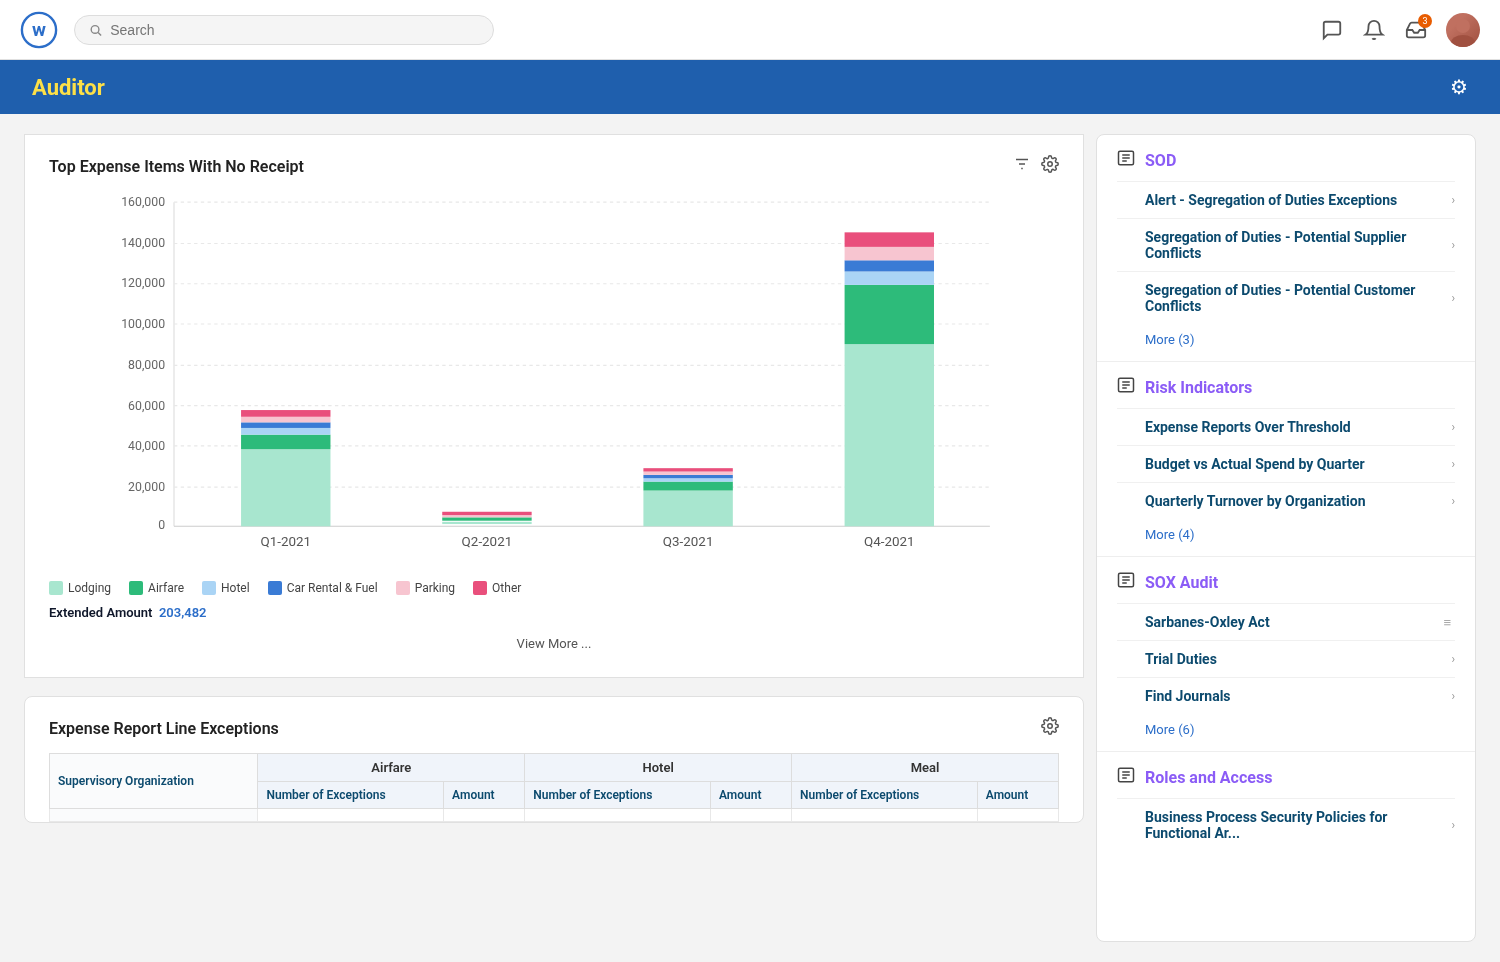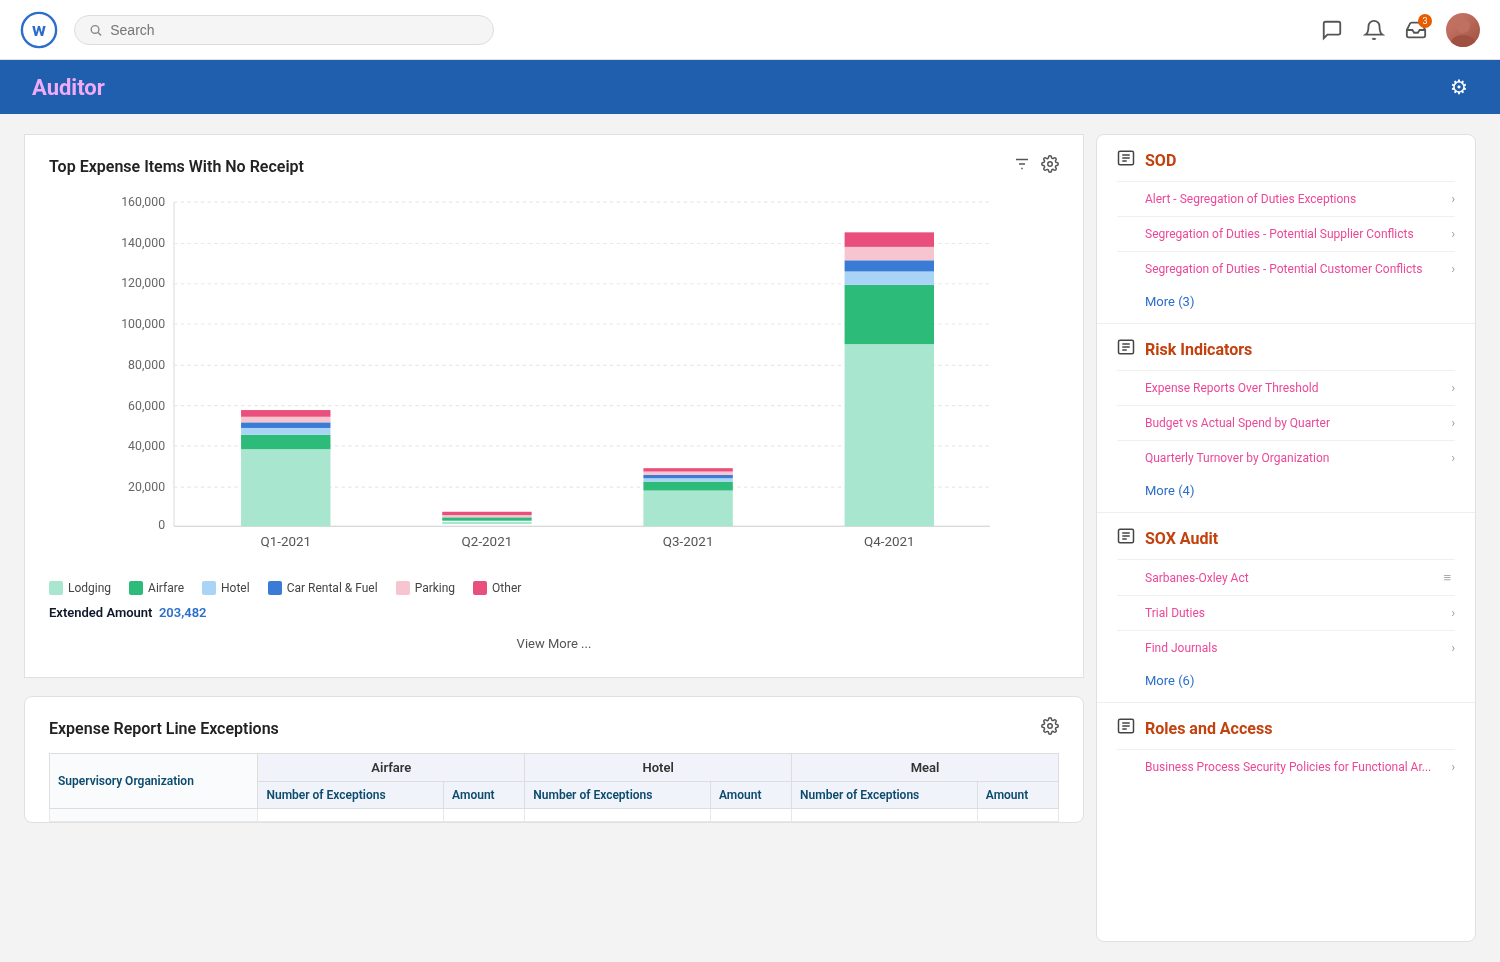"Auditor" .page-header h1 { color: #f0abfc -> #fde047 }
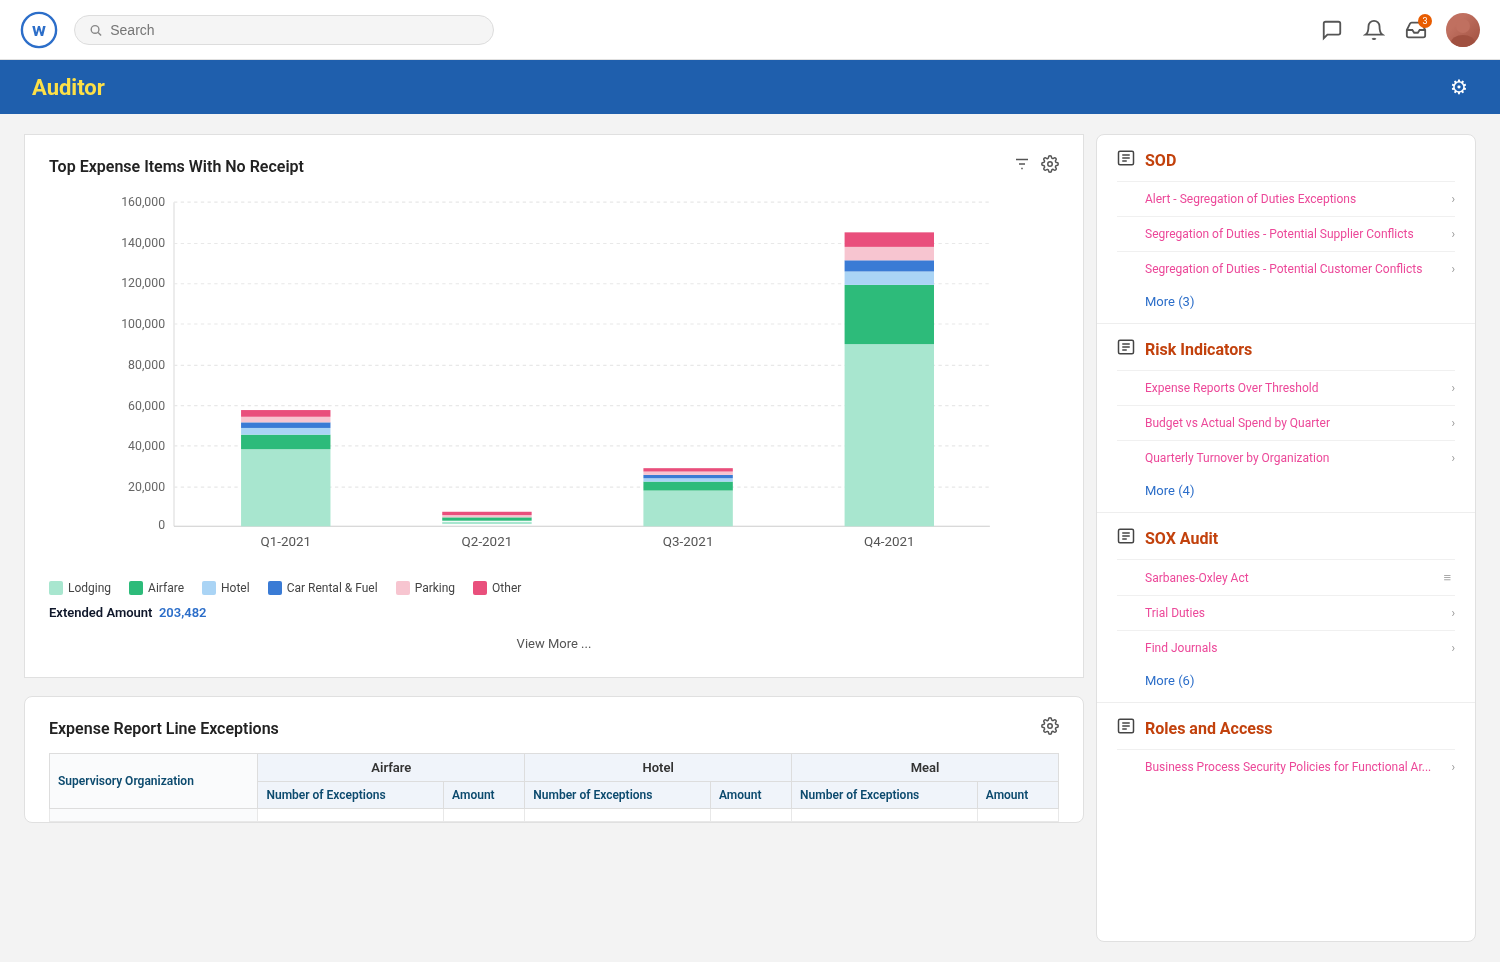"SOD" .section-title { color: #c2410c -> #8b5cf6 }
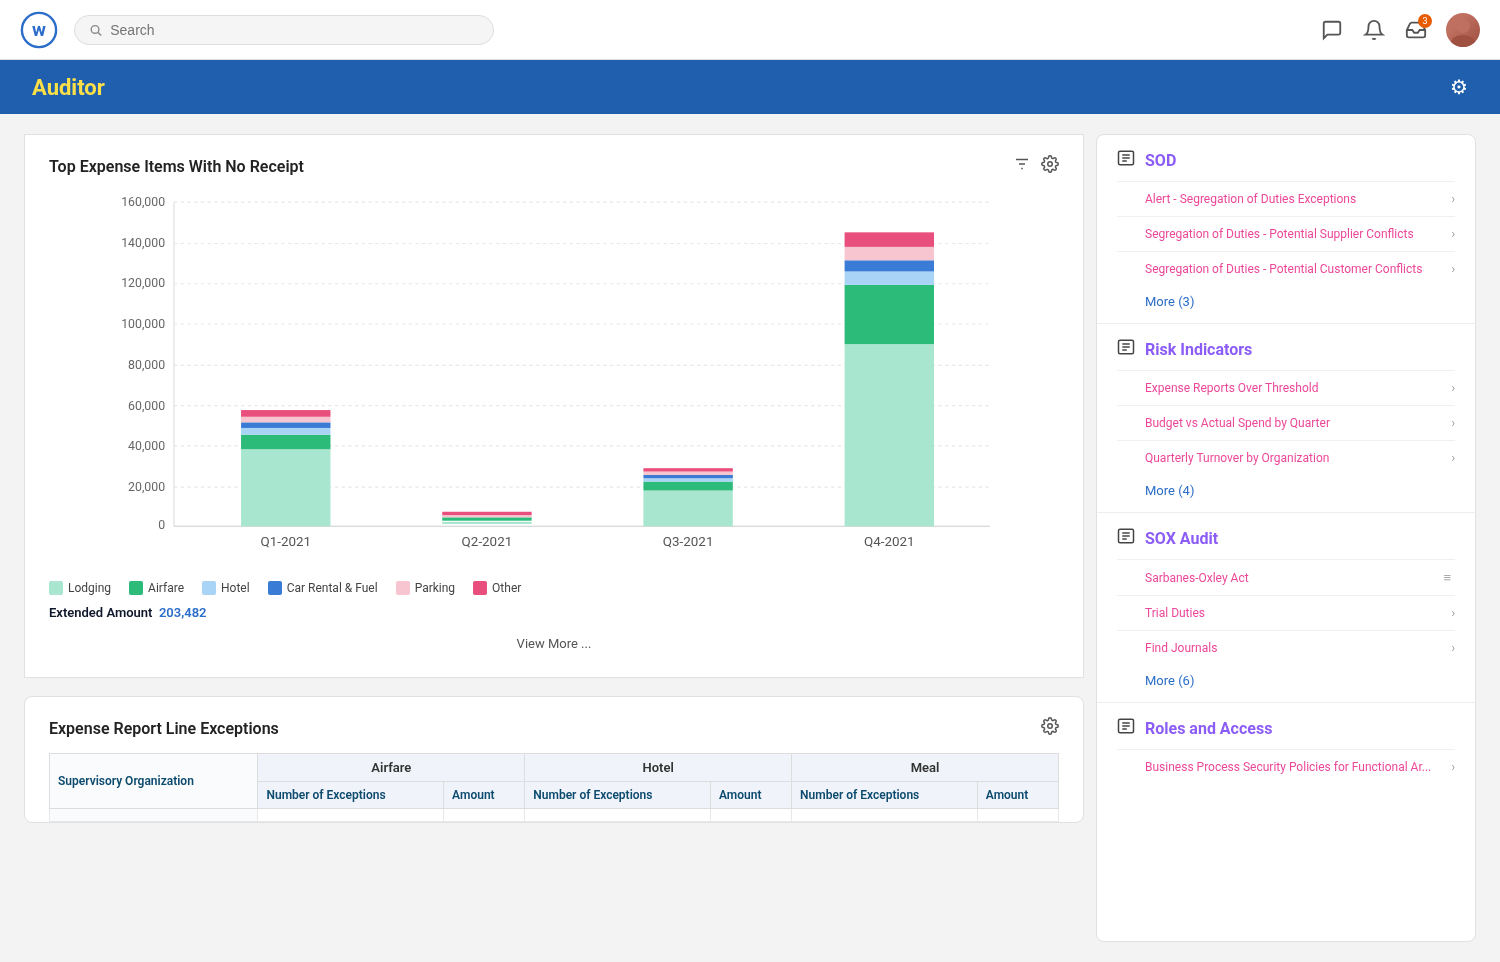"Alert - Segregation of Duties" .section-item-text { color: #ec4899 -> #0c4a6e; font-size: 12px -> 14px; font-weight: none -> bold }
